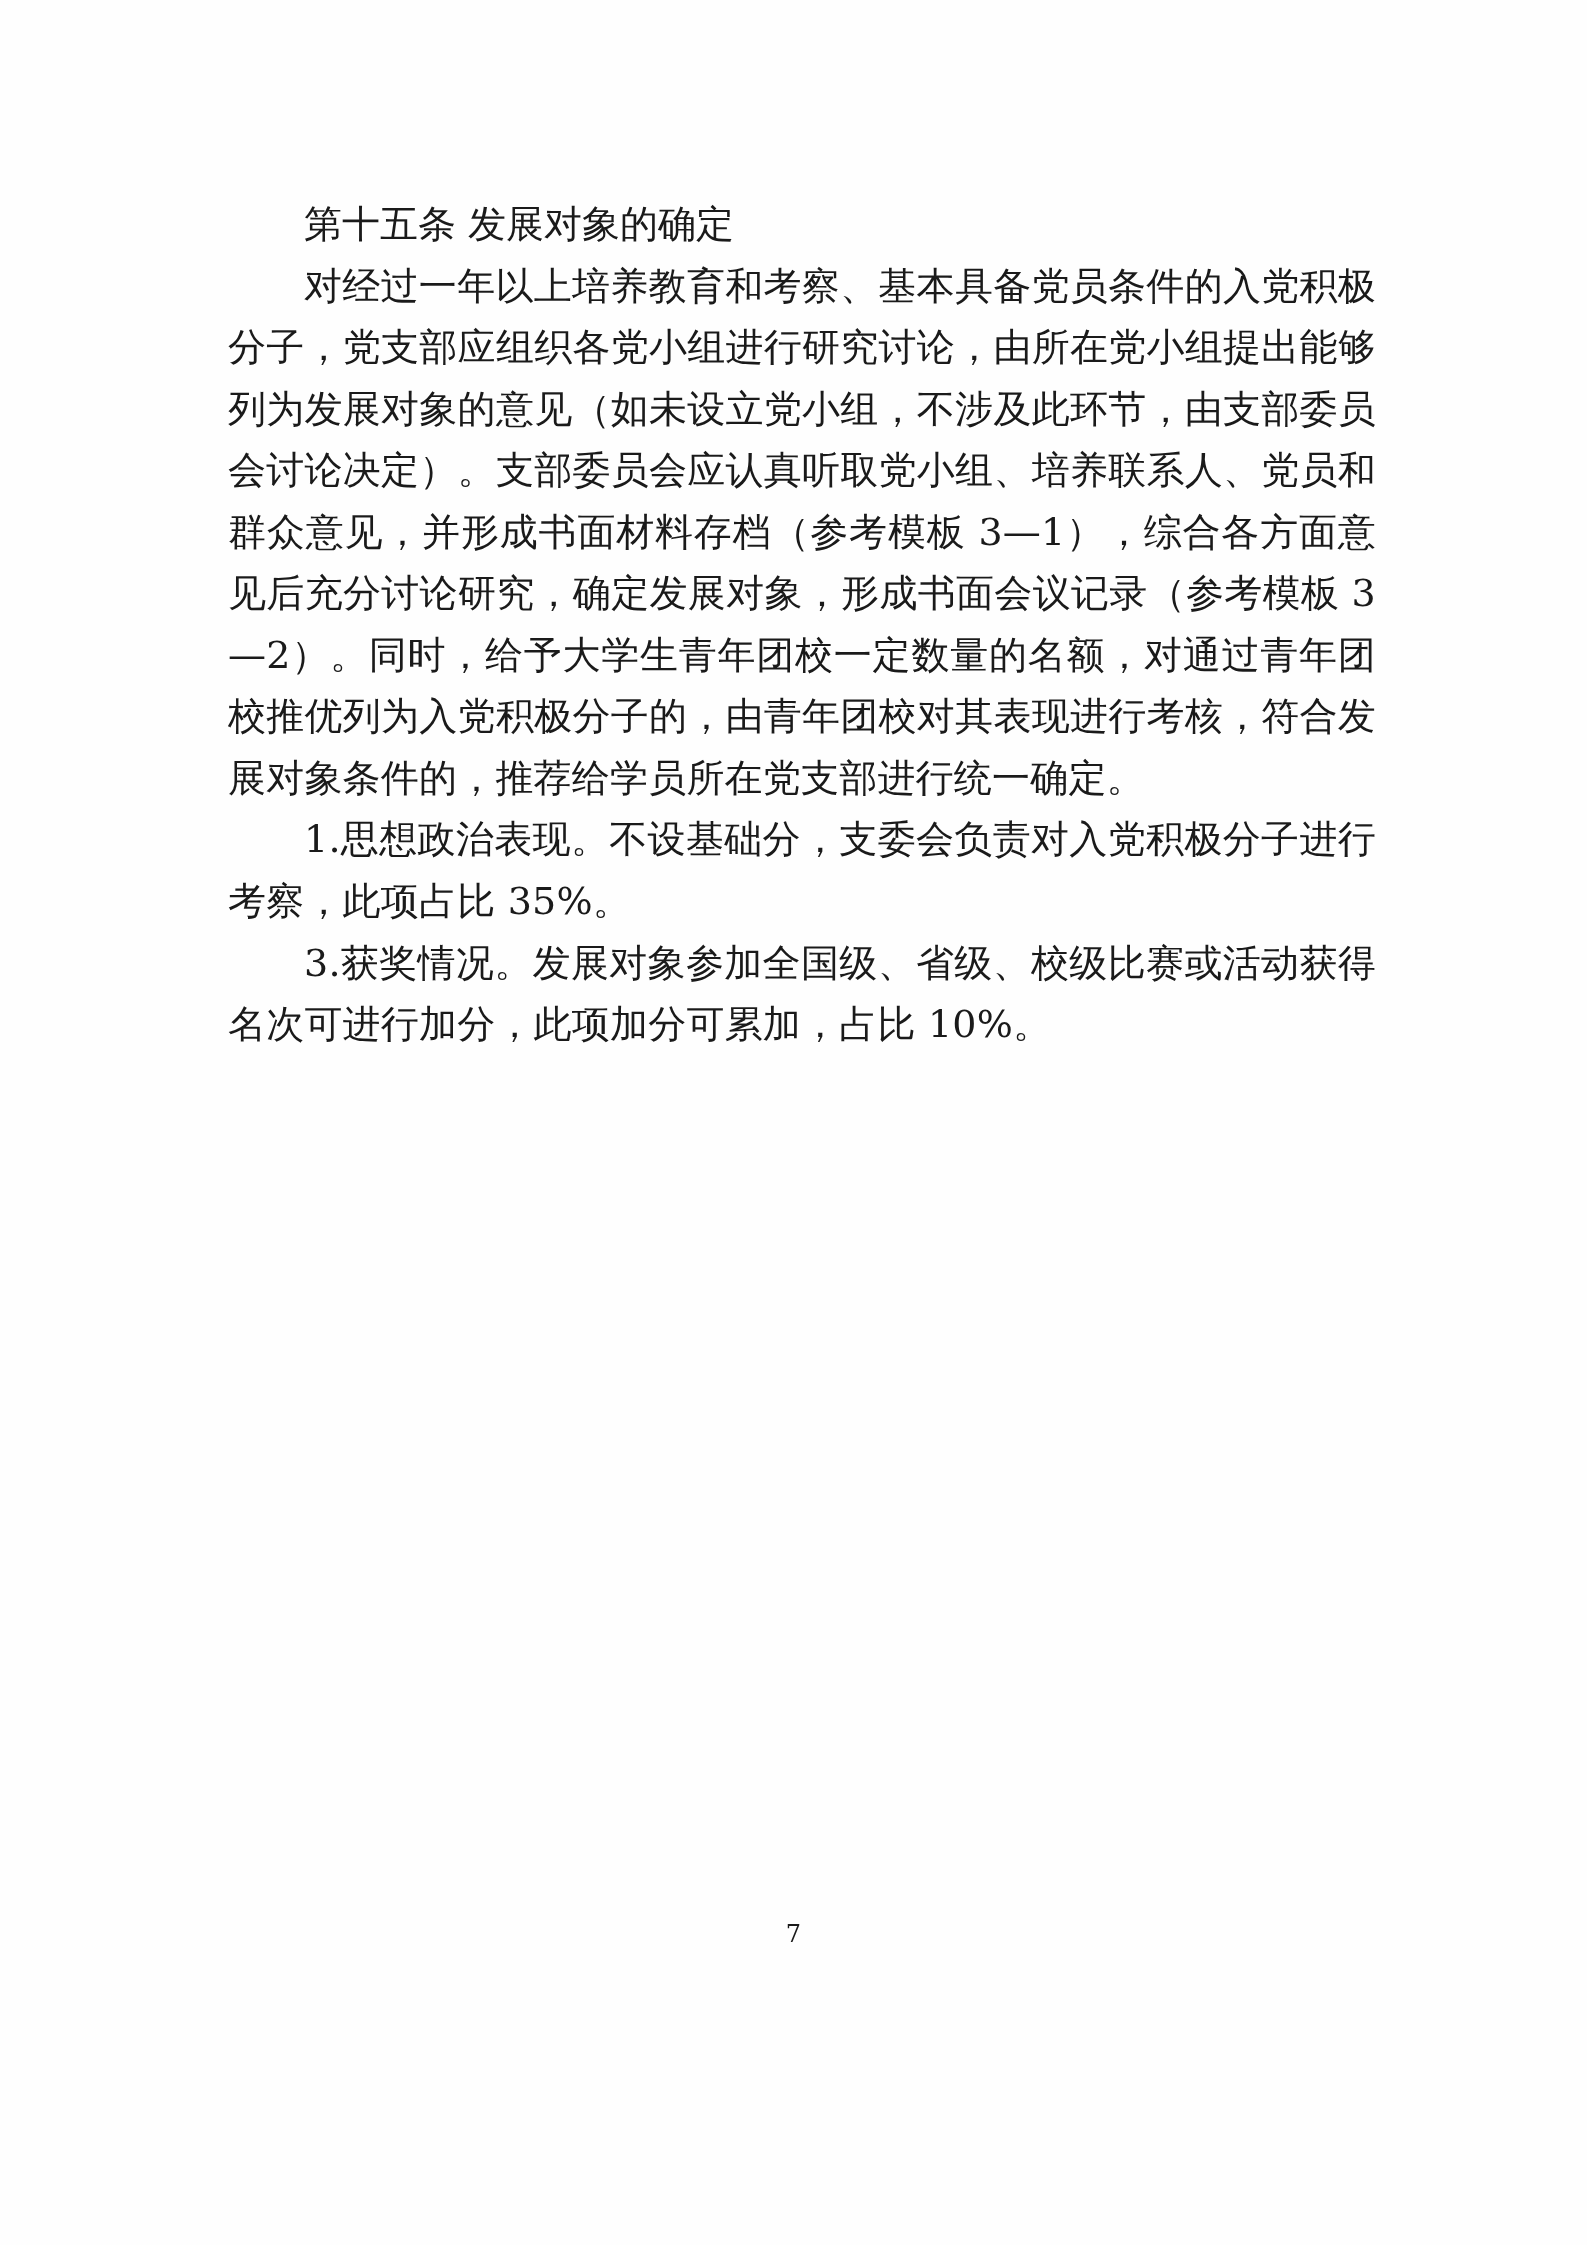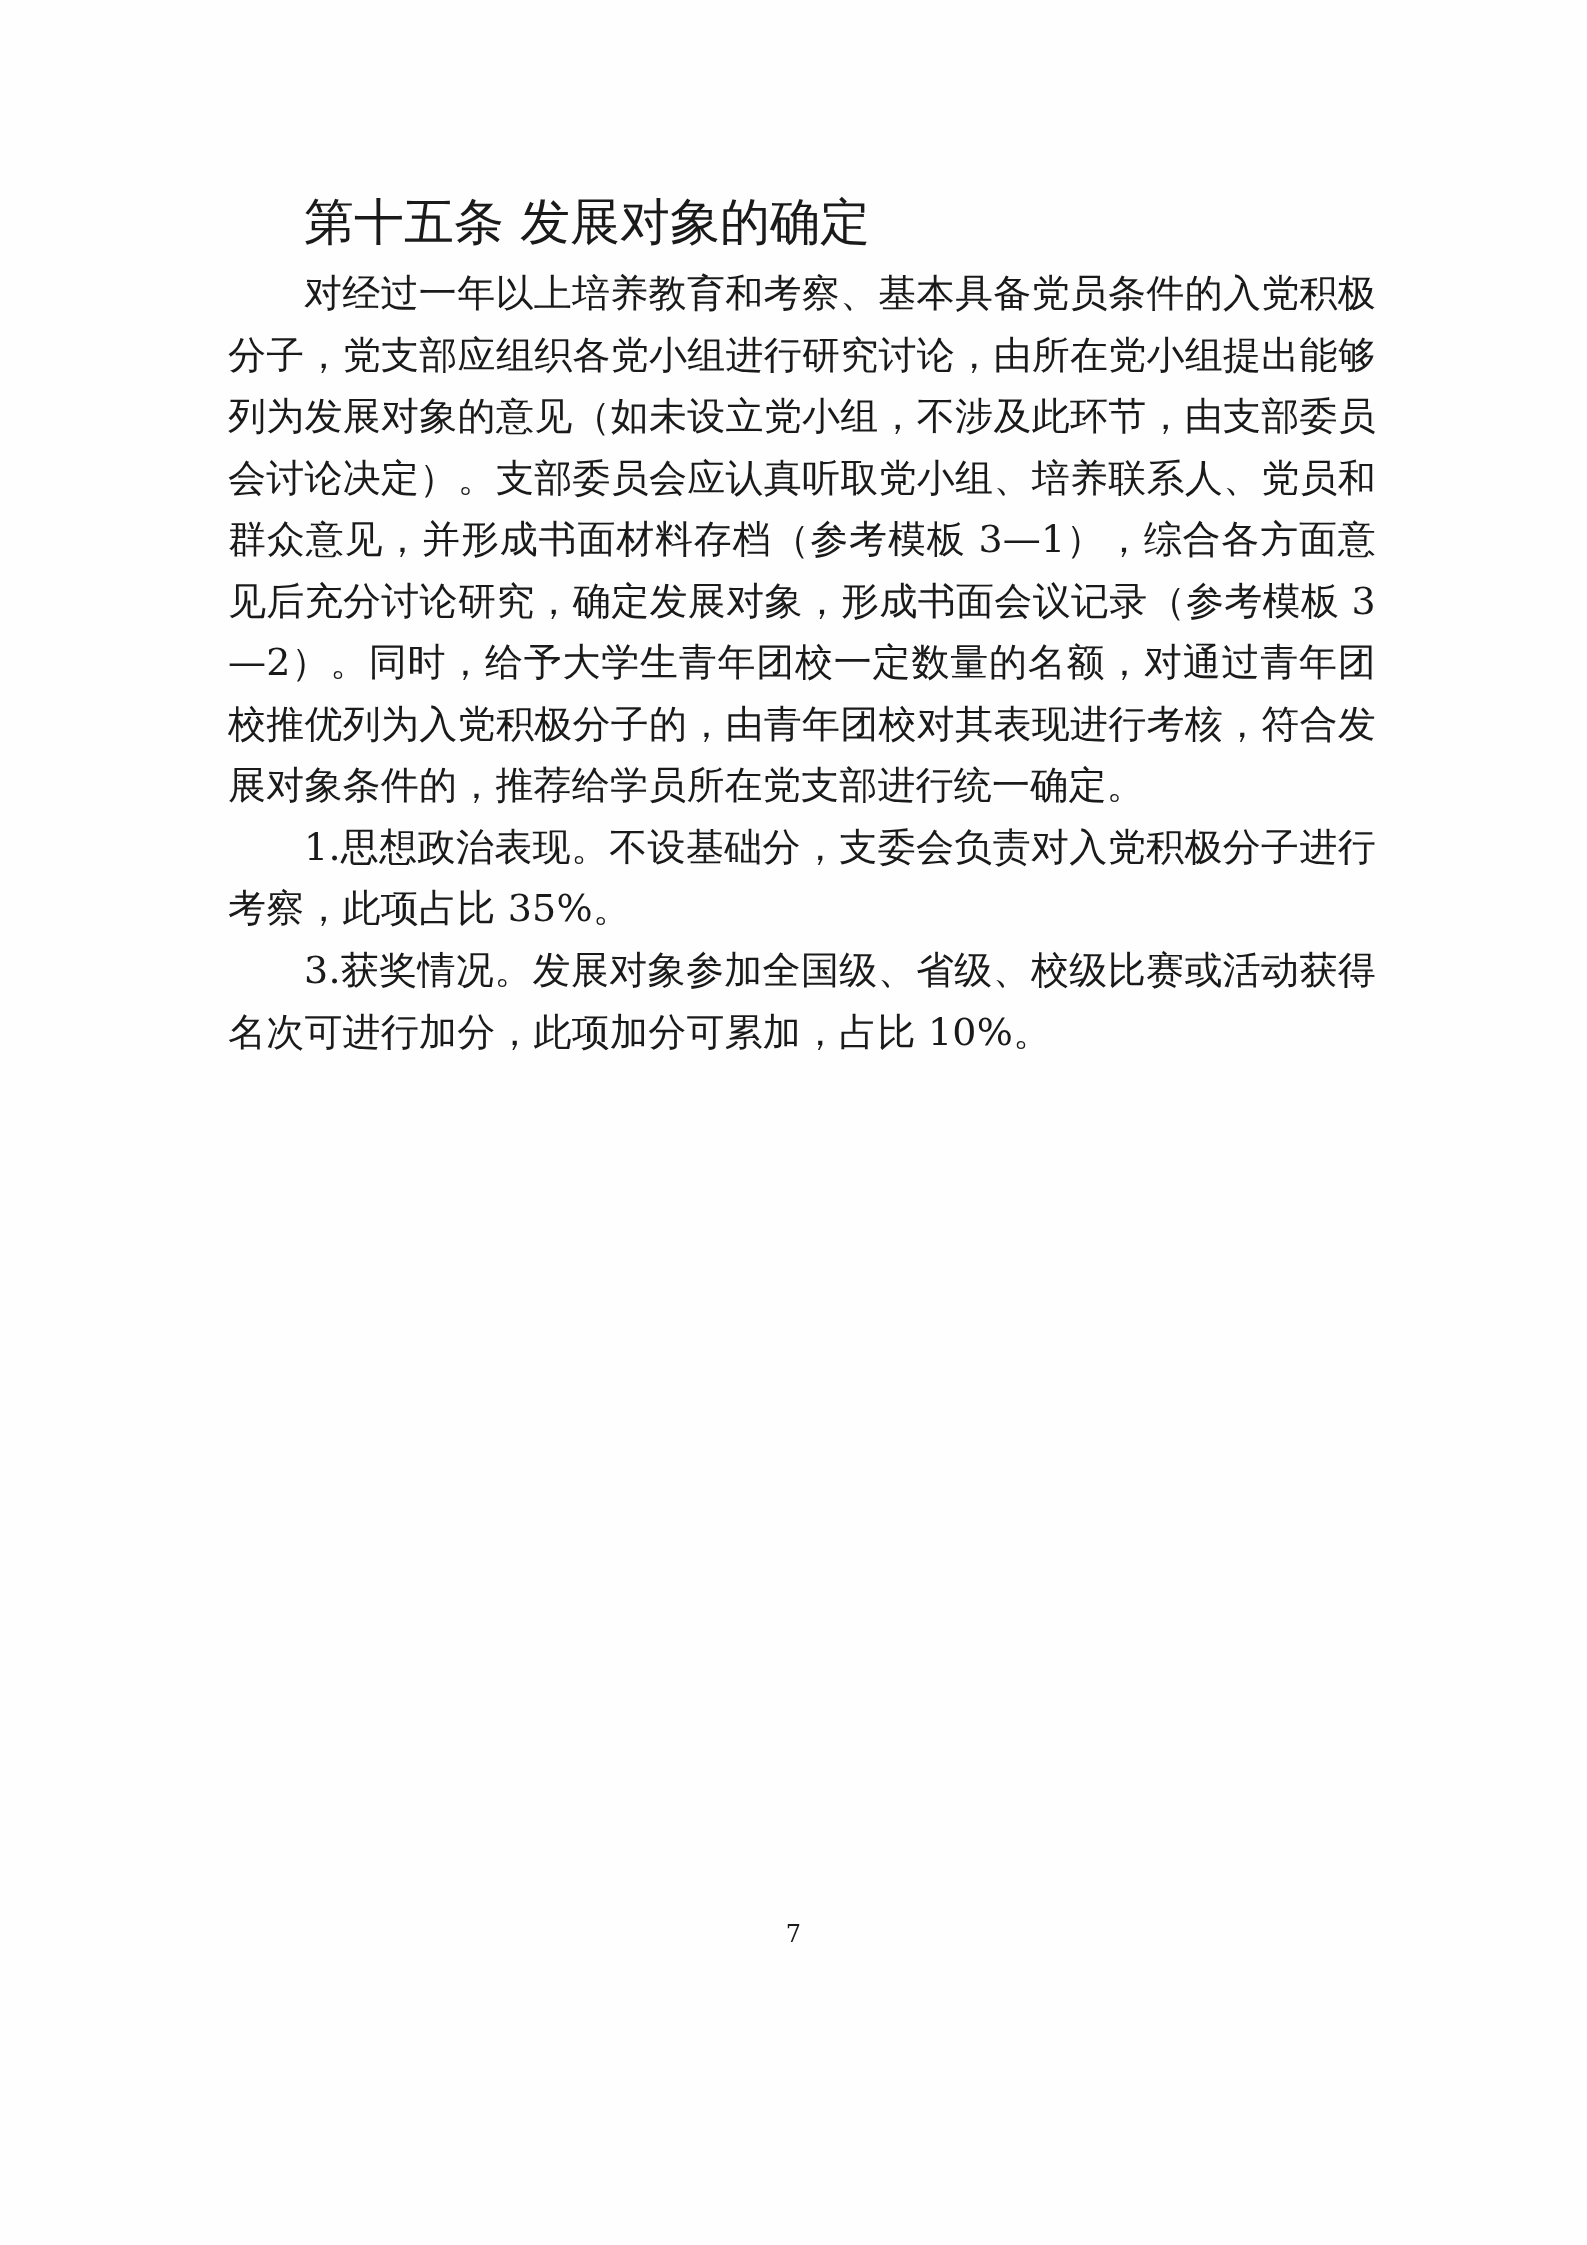"第十五条 发展对象的确定" .section-title { font-size: 50px -> 38px; margin: 4px 0 0 0 -> 16px 0 0 0 }
